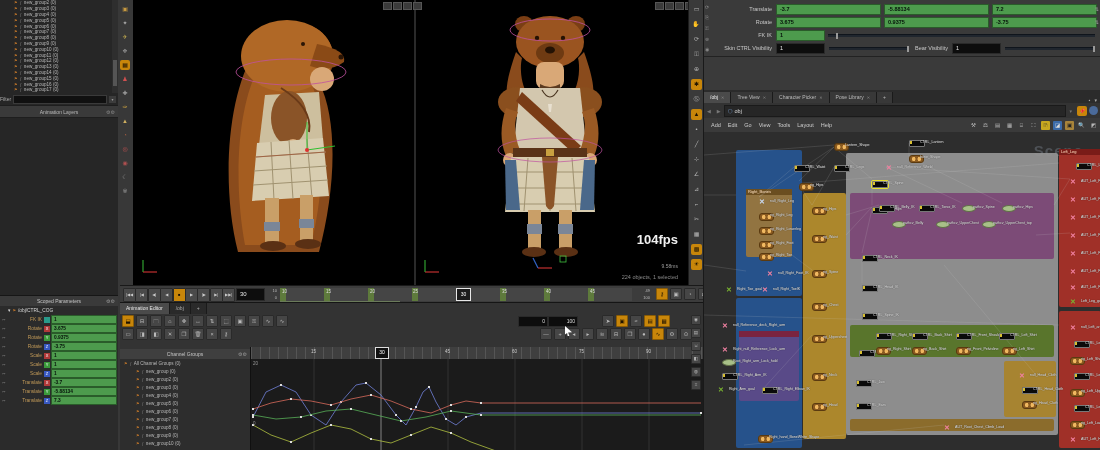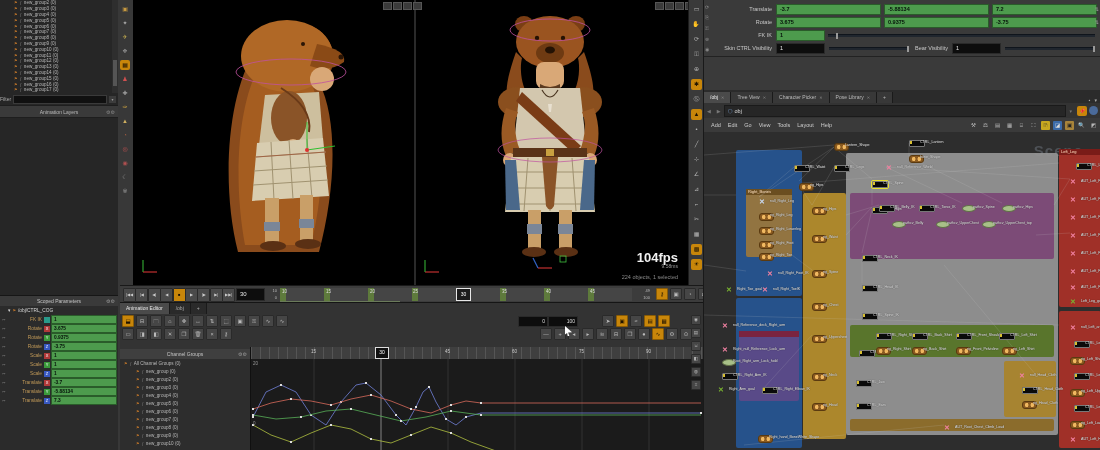"104fps" #fps { bottom: 20px -> 38px }
